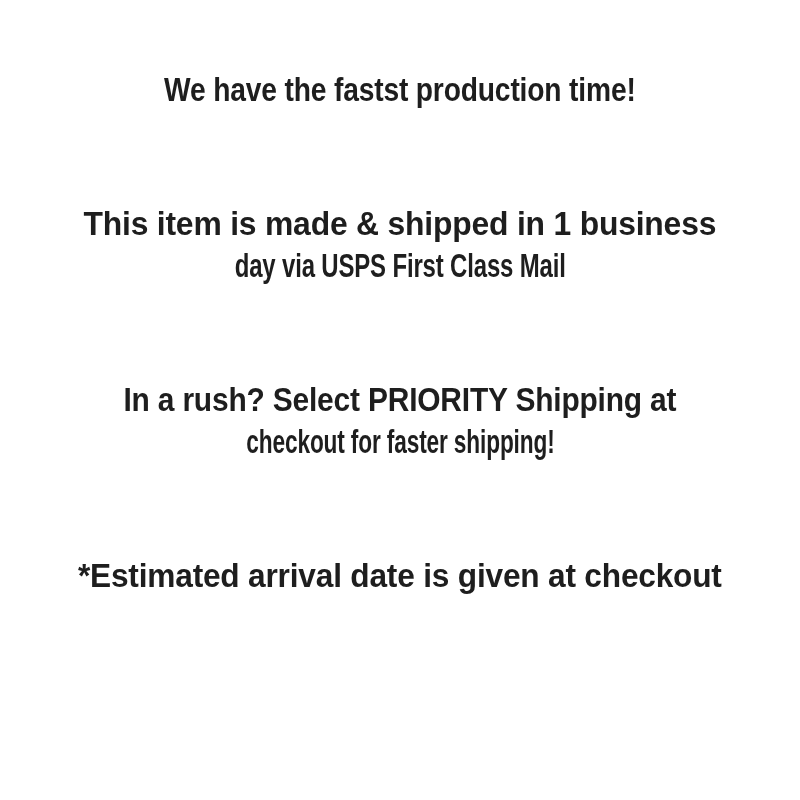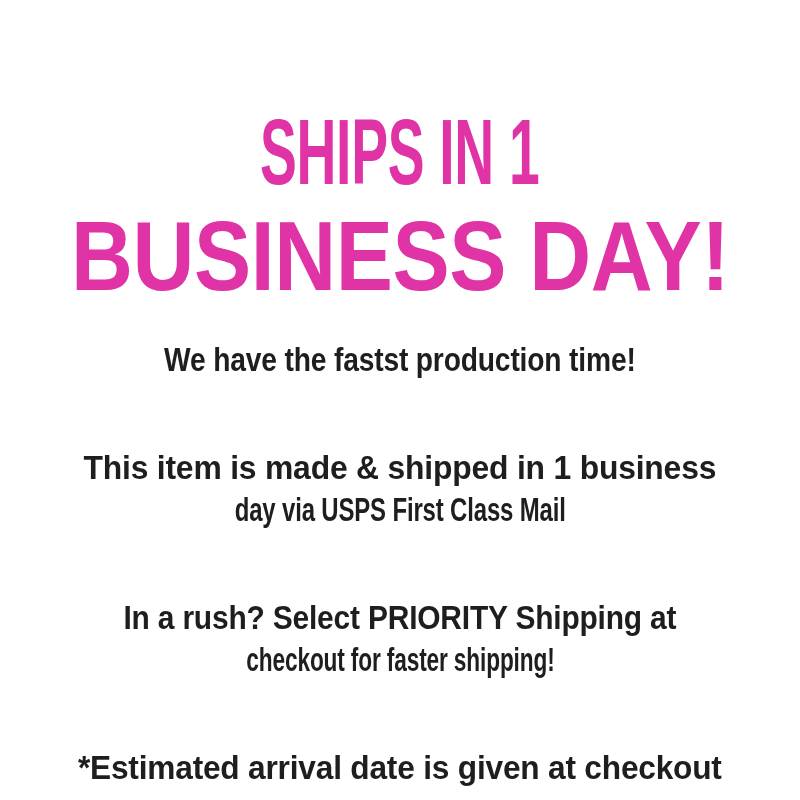"SHIPS IN 1 BUSINESS DAY!" h1.headline { html: <h1> <span>SHIPS IN 1</span> <span>BUSINESS DAY!</span> </h1> -> none }
